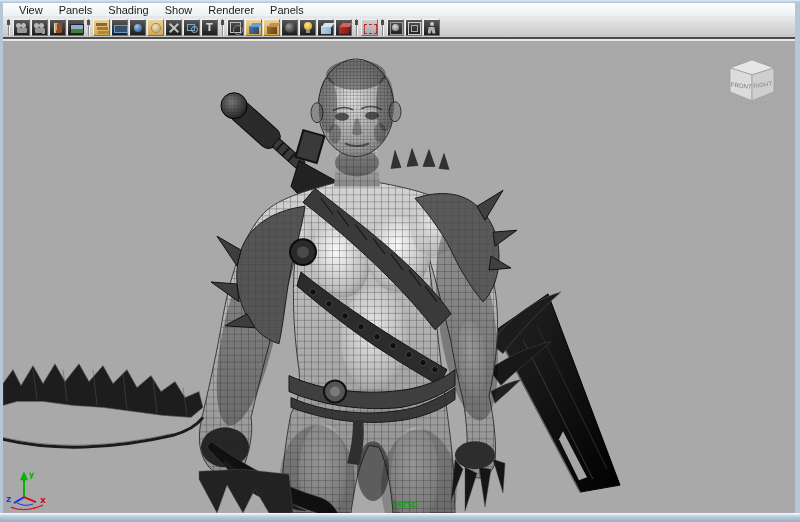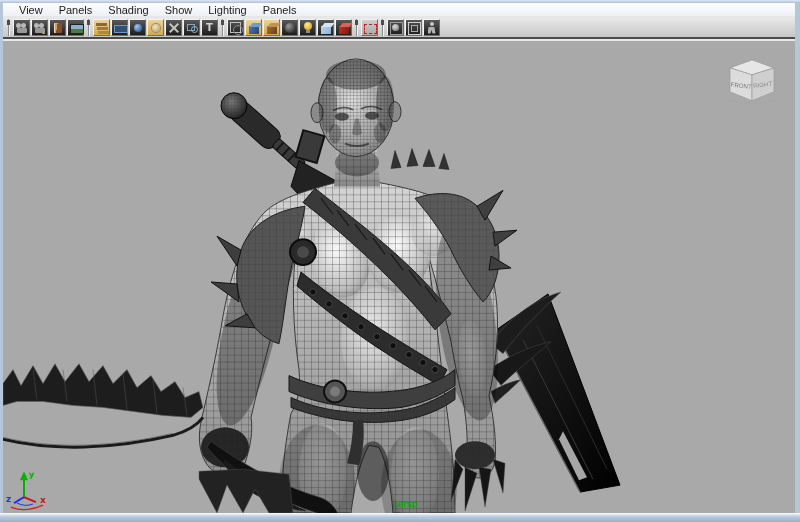"Lighting" span.menu-item { text: Lighting -> Renderer }
